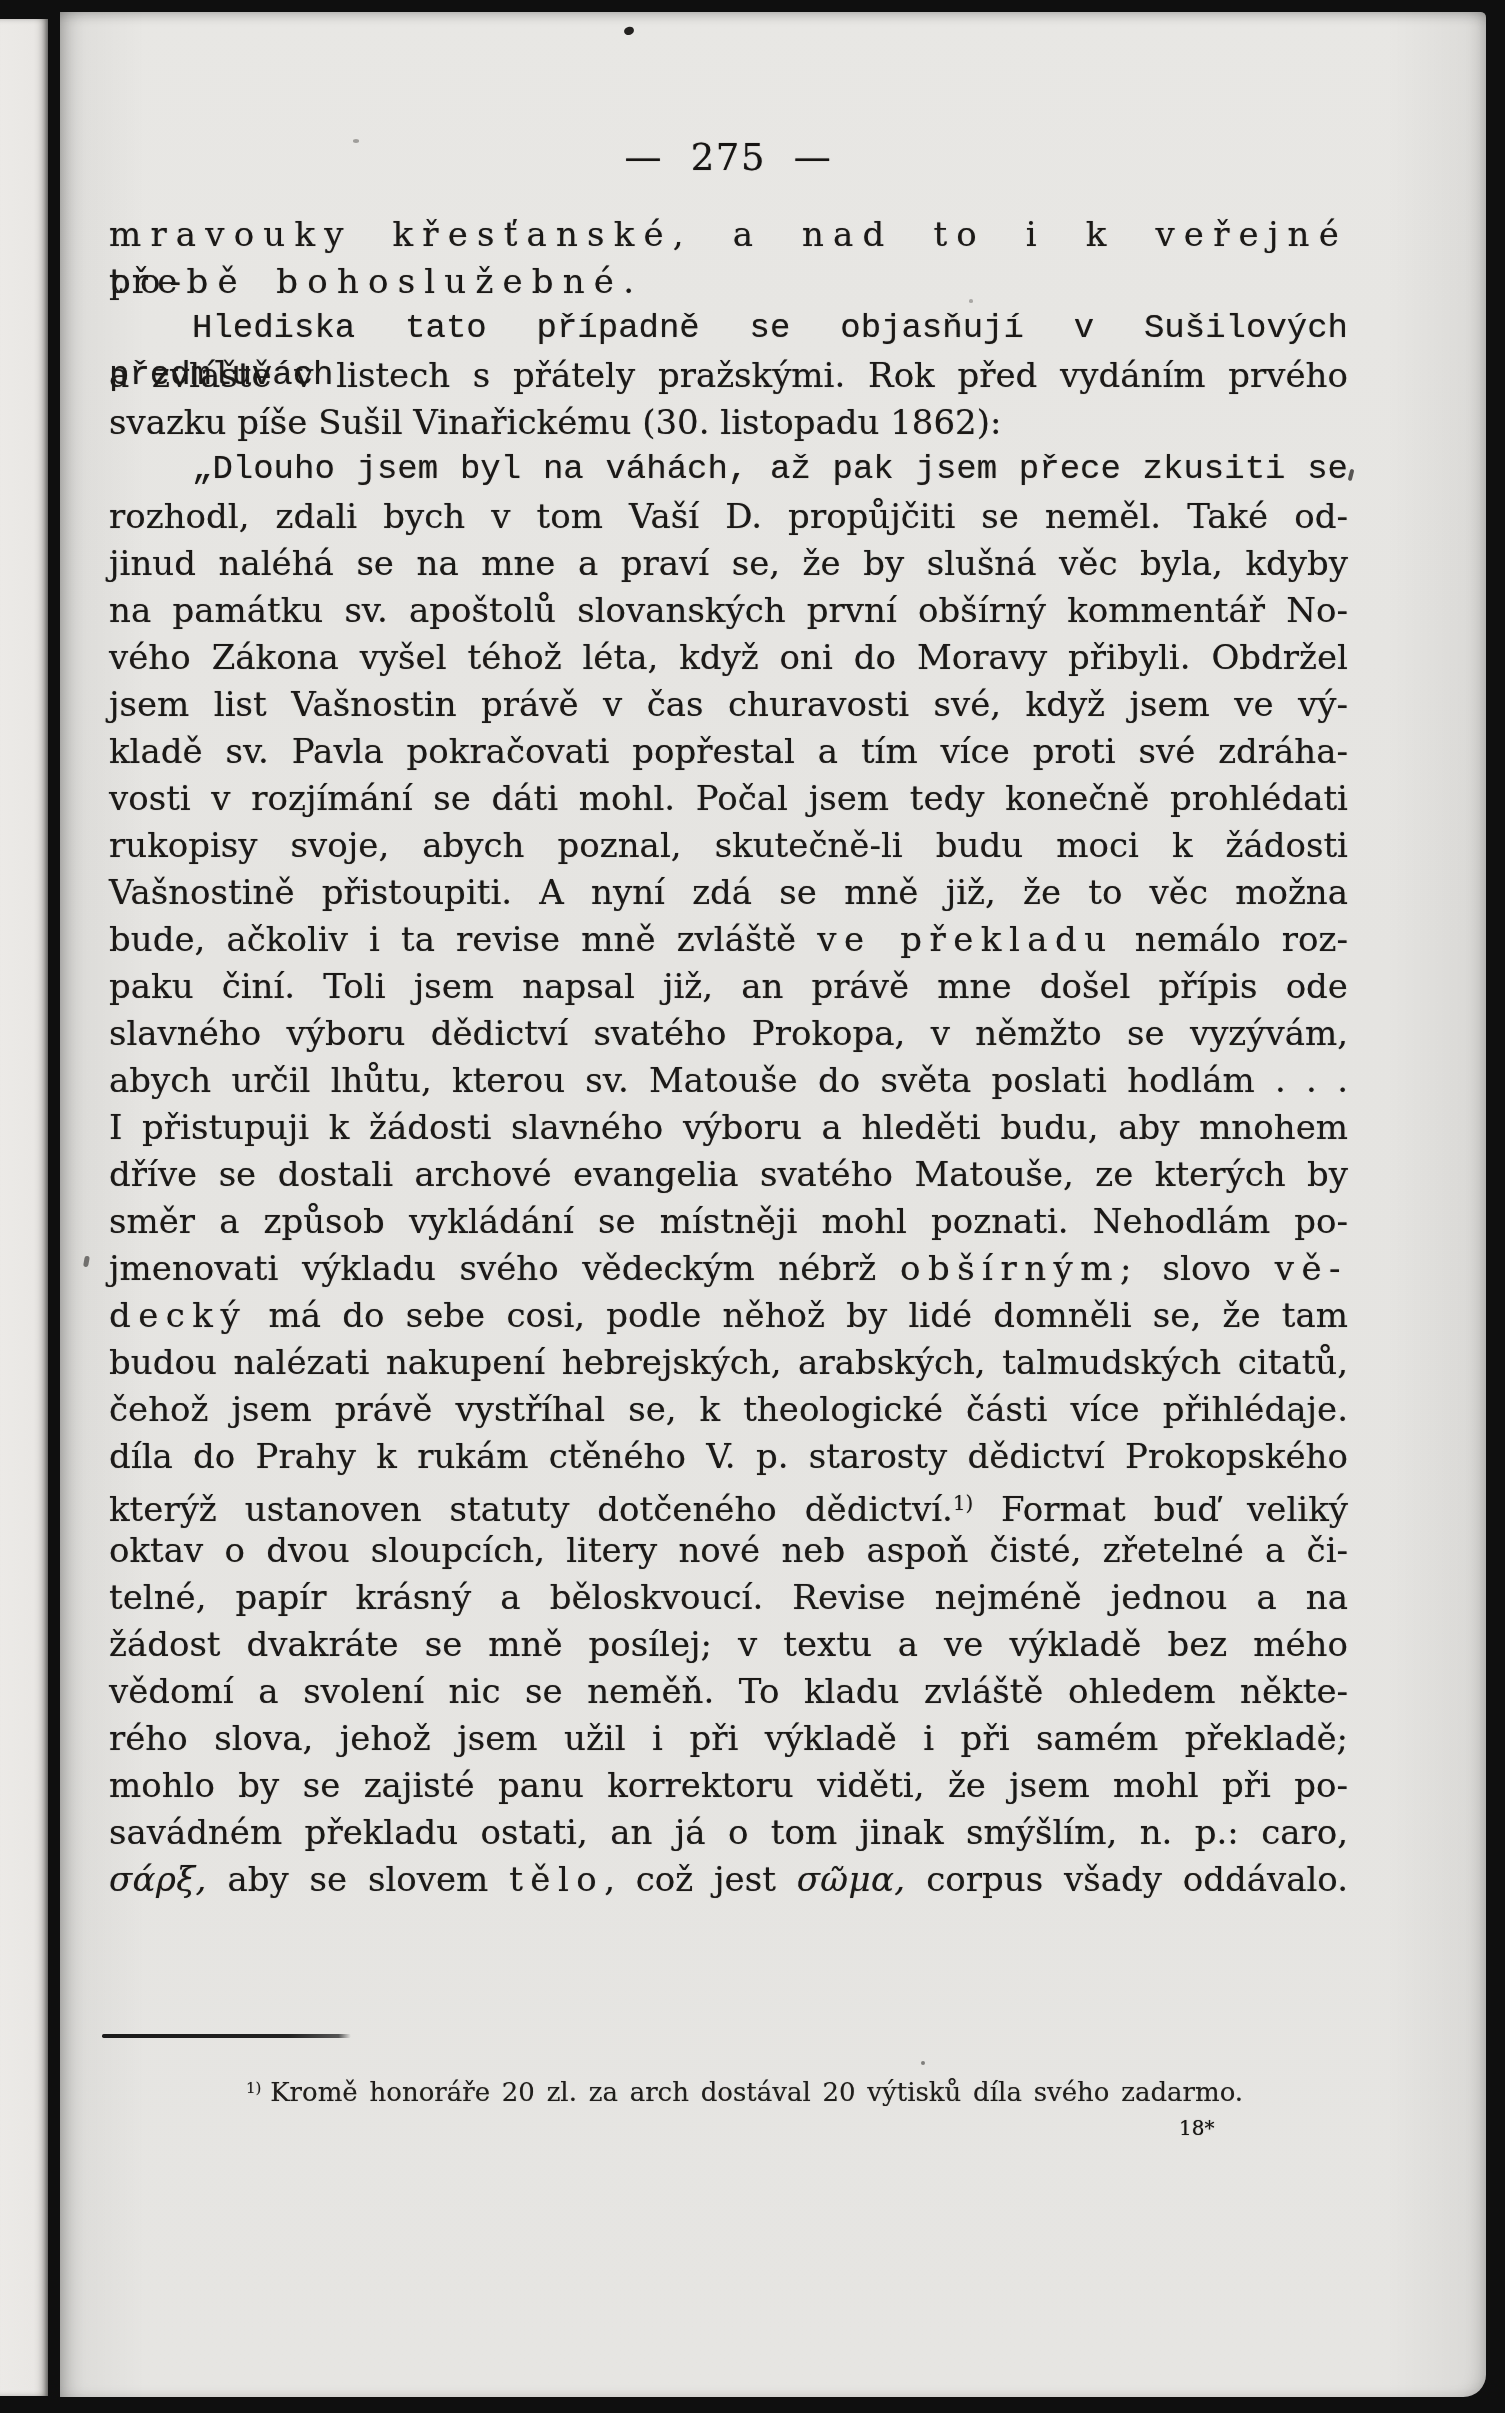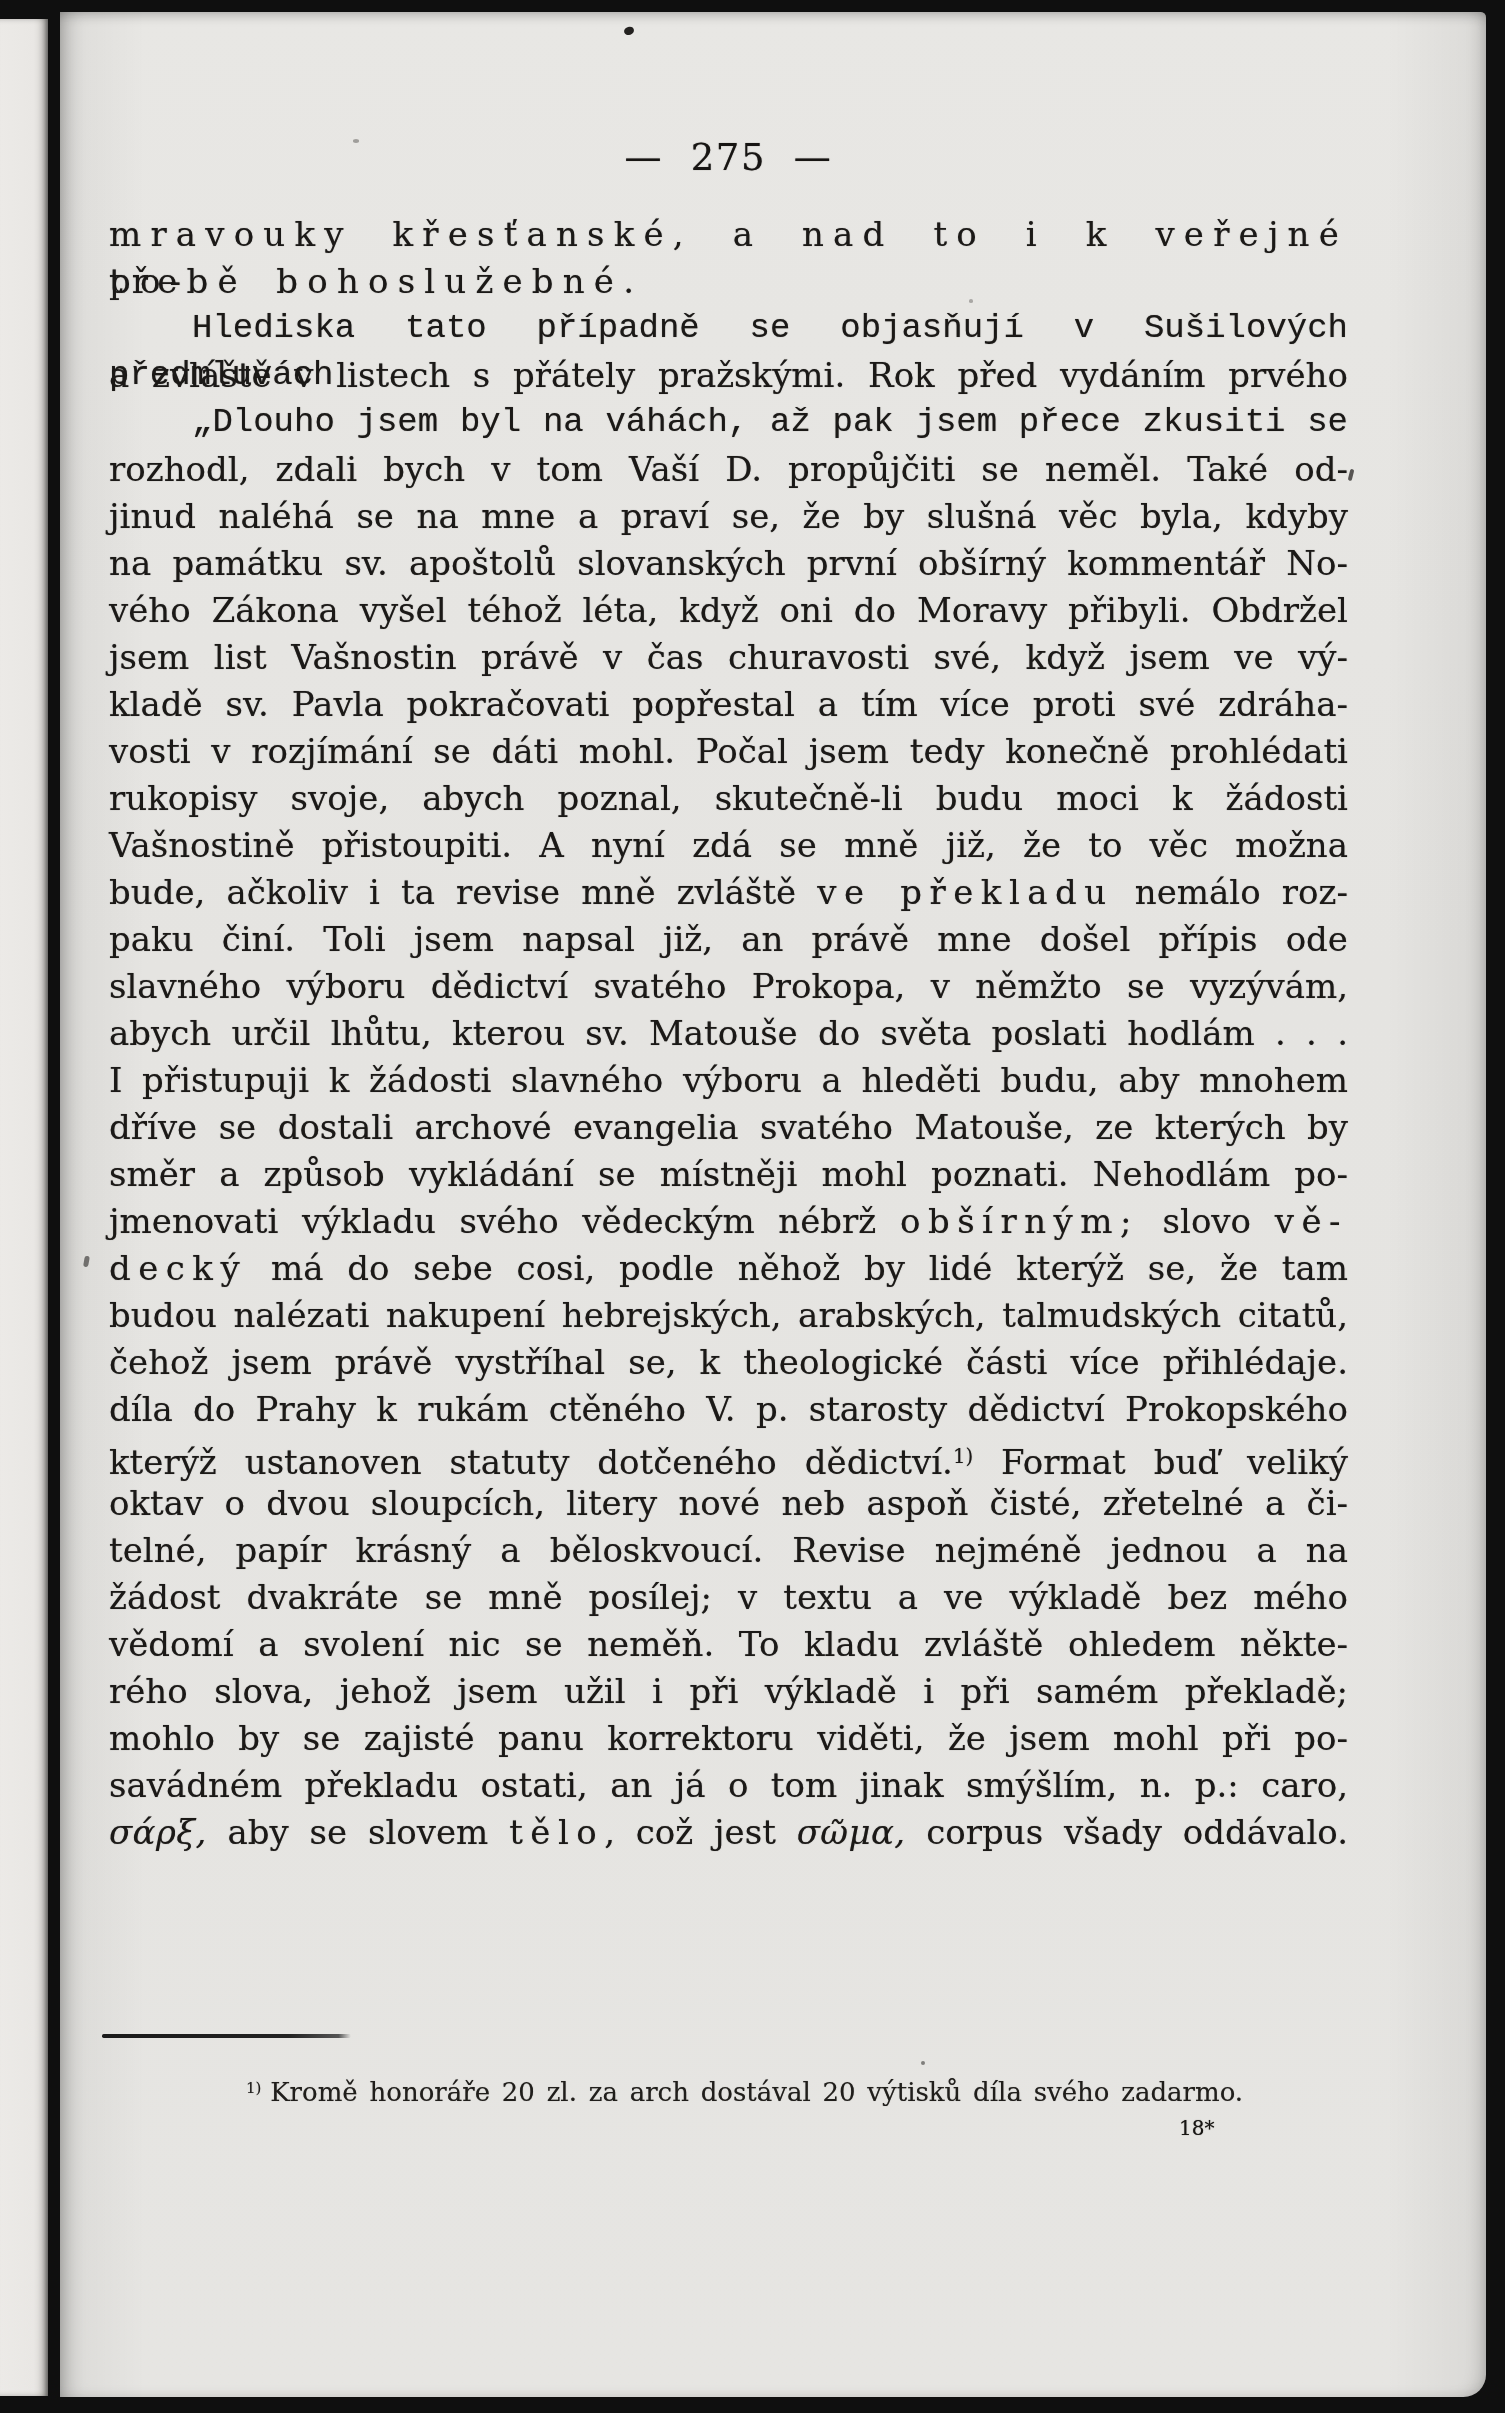"svazku píše Sušil Vinařickému (30." div.line { html: none -> <div><span>svazku píše Sušil Vinařickému (30. listopadu 1862):</span></div> }
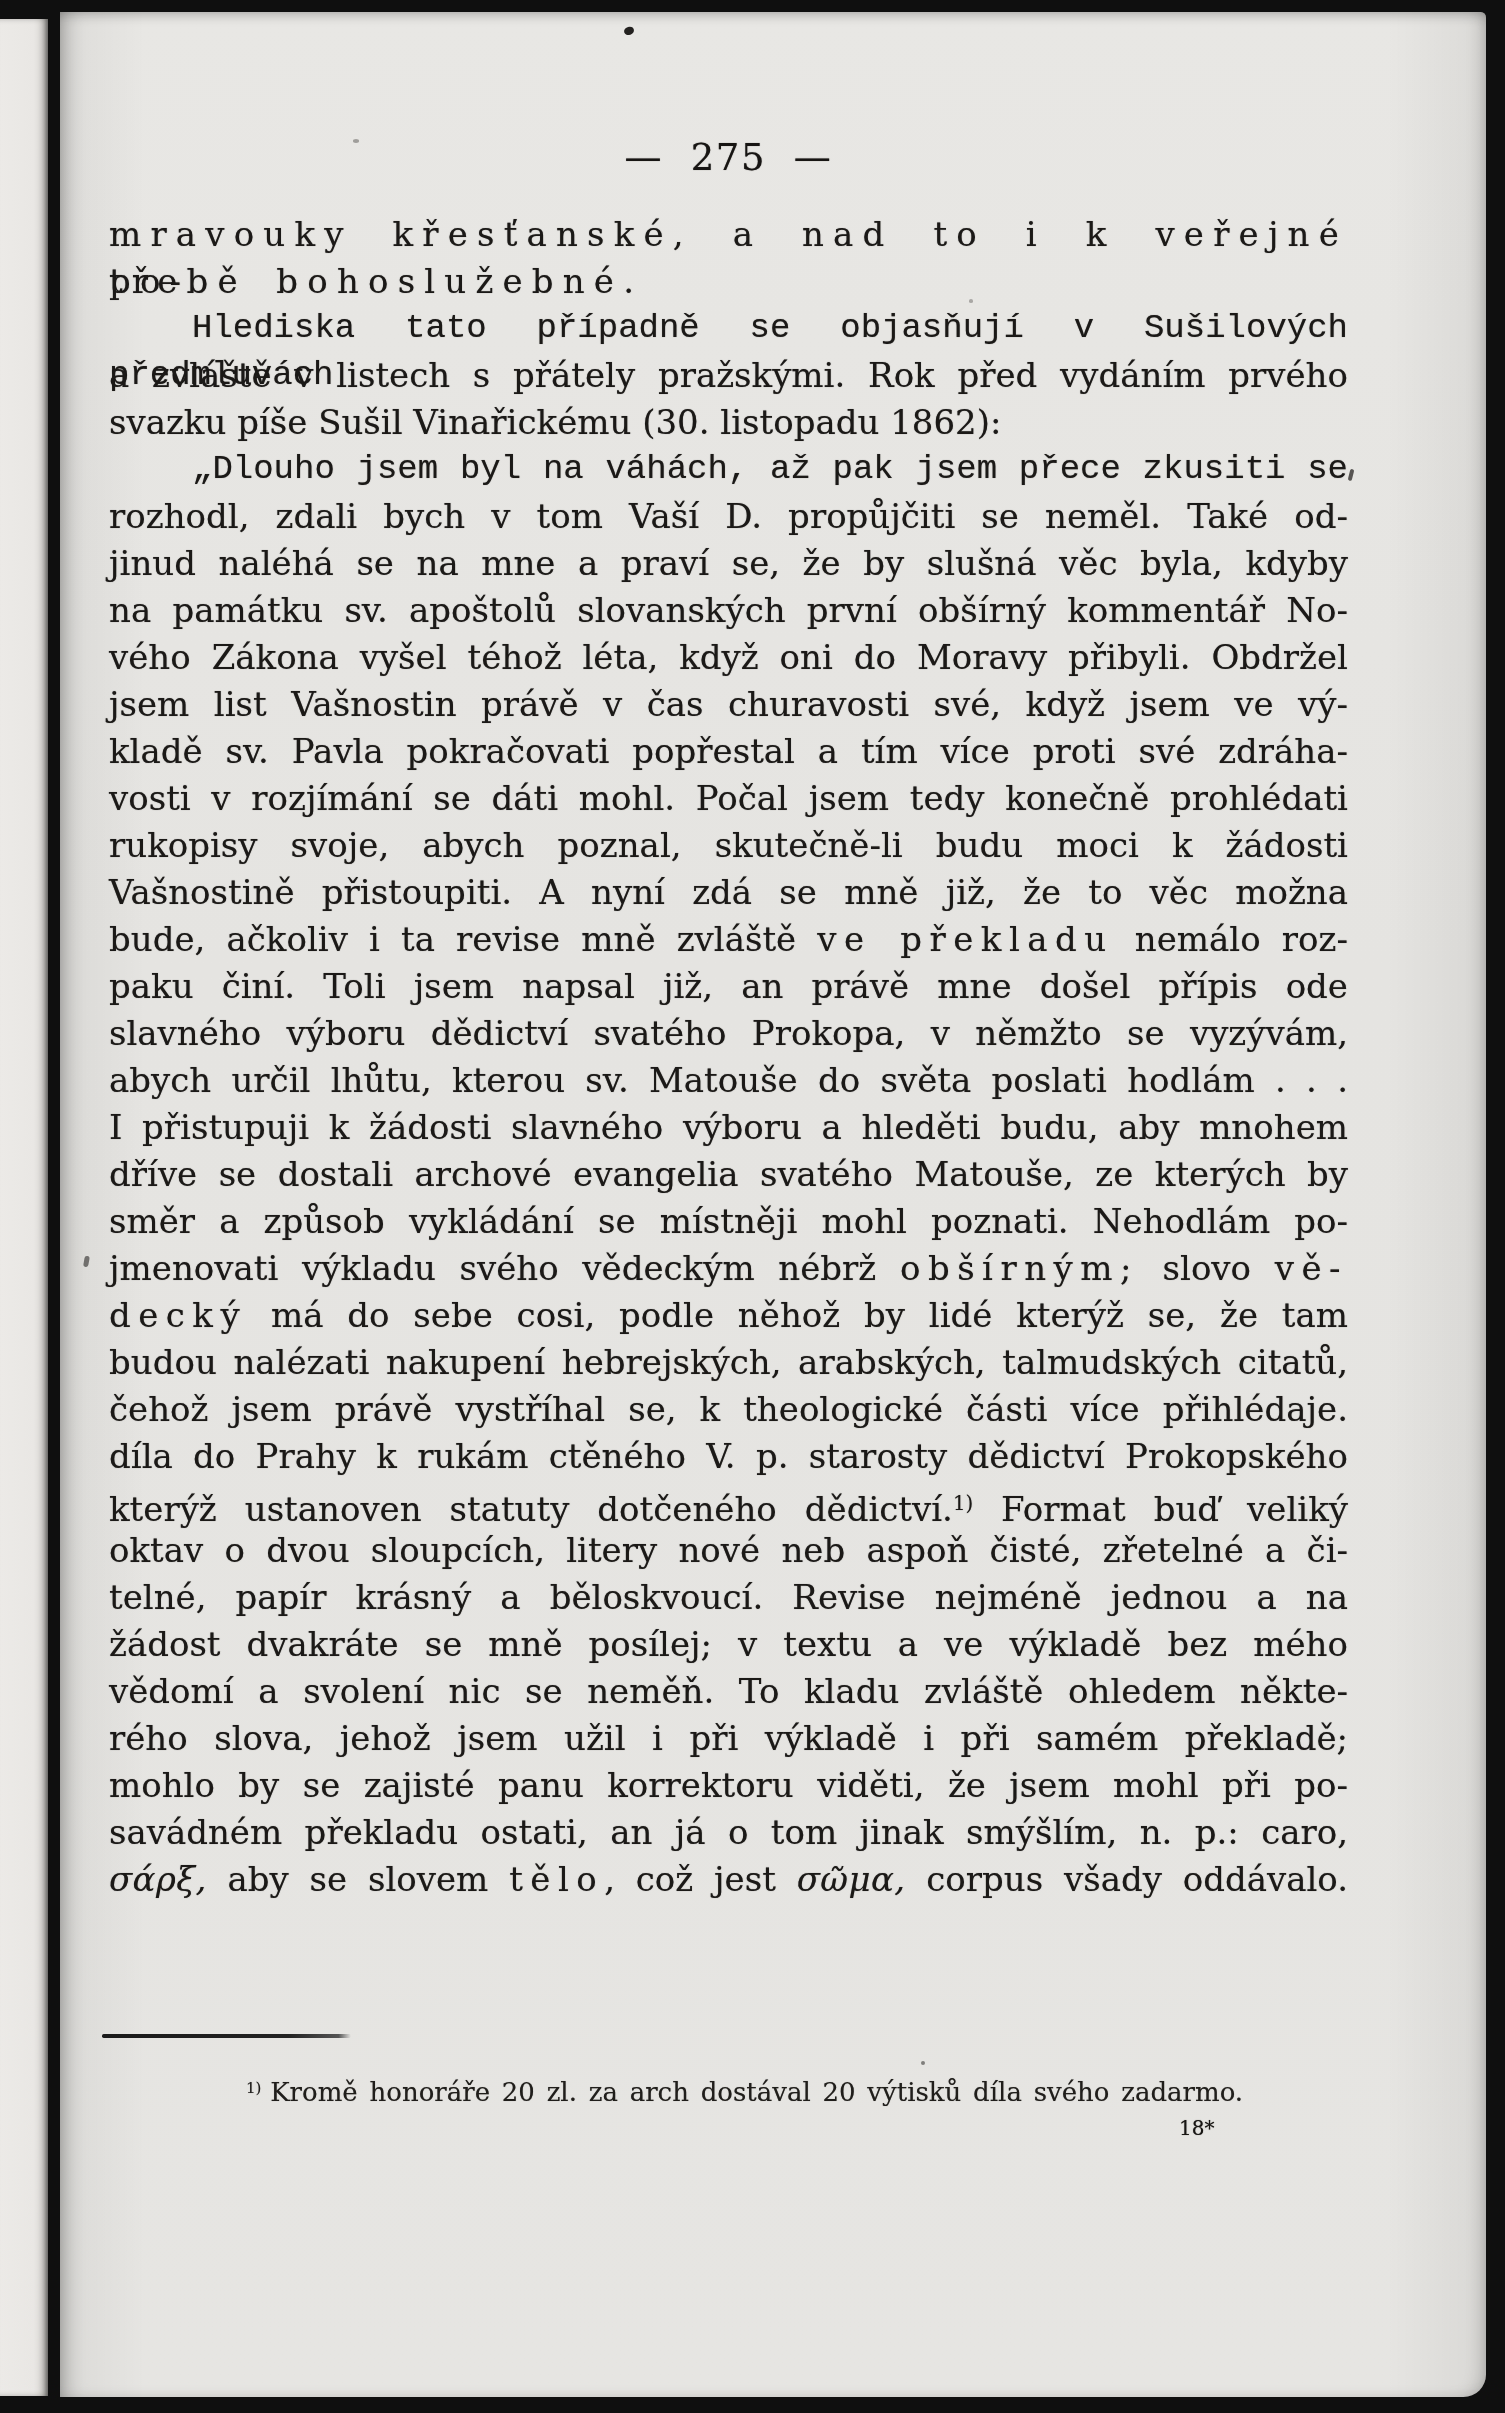"má do sebe cosi, podle" span { text: kterýž -> domněli }
